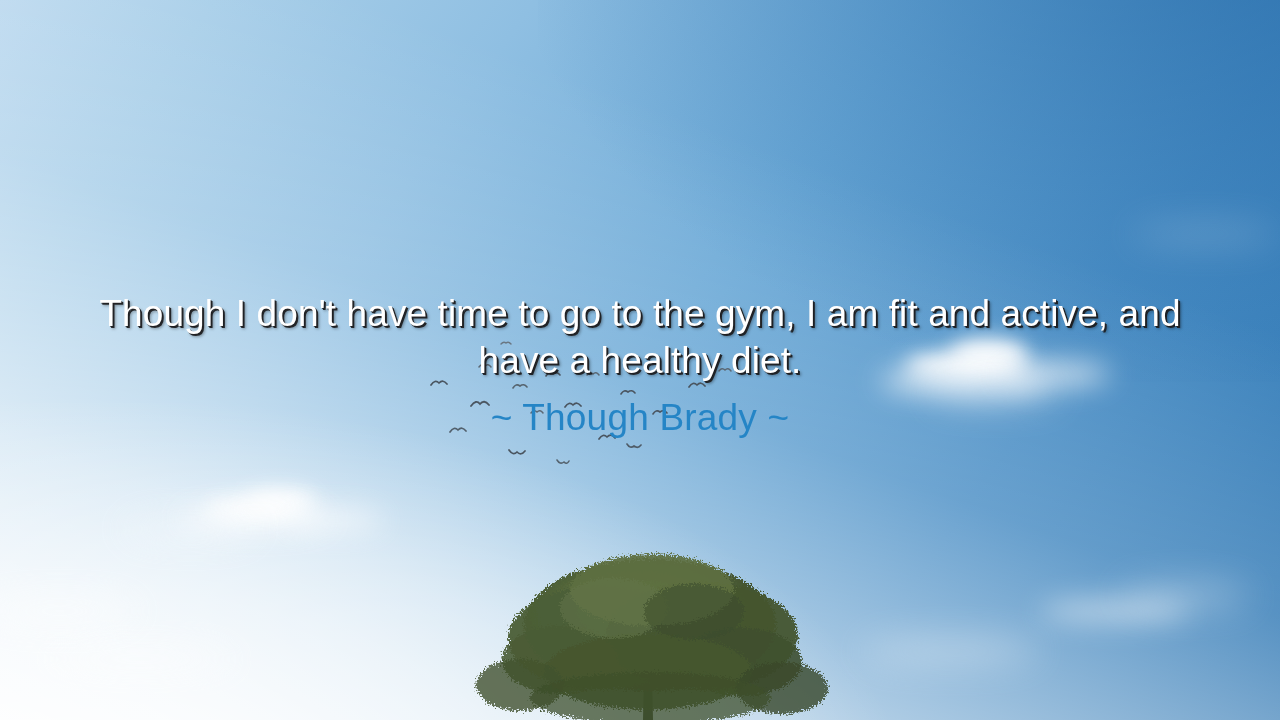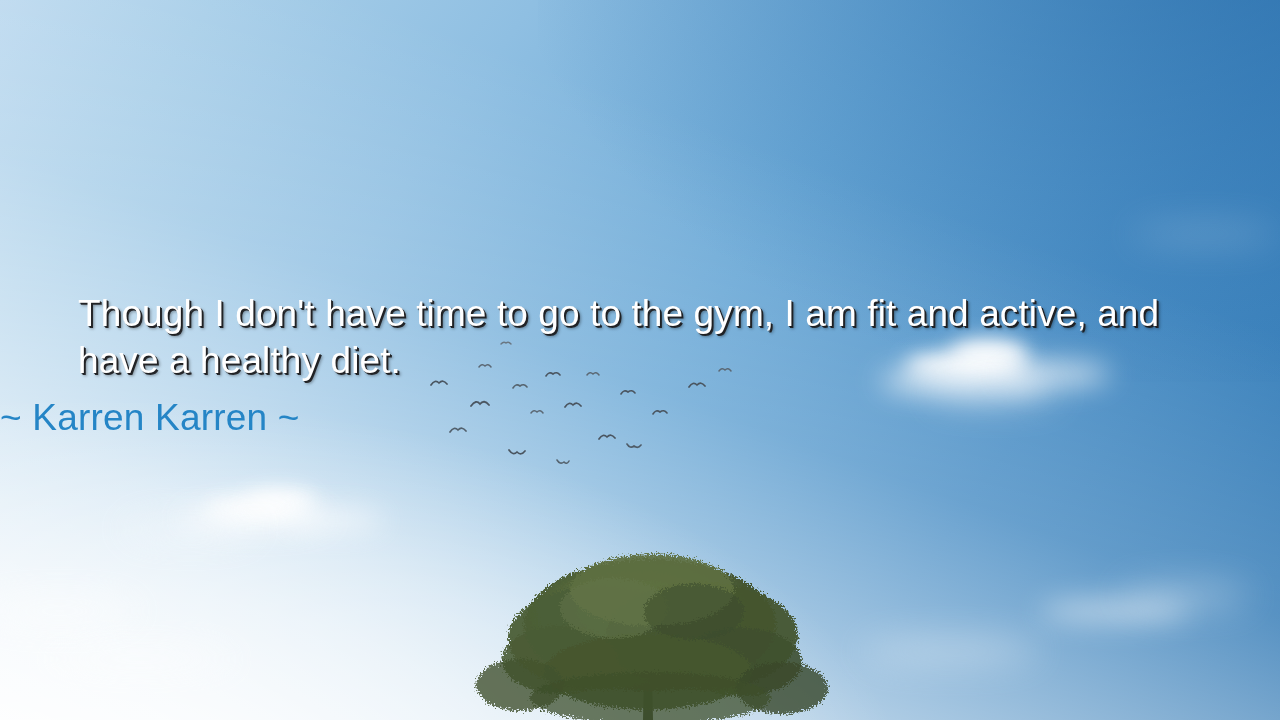"Though I don't have time" .quote-block { text-align: left -> center }
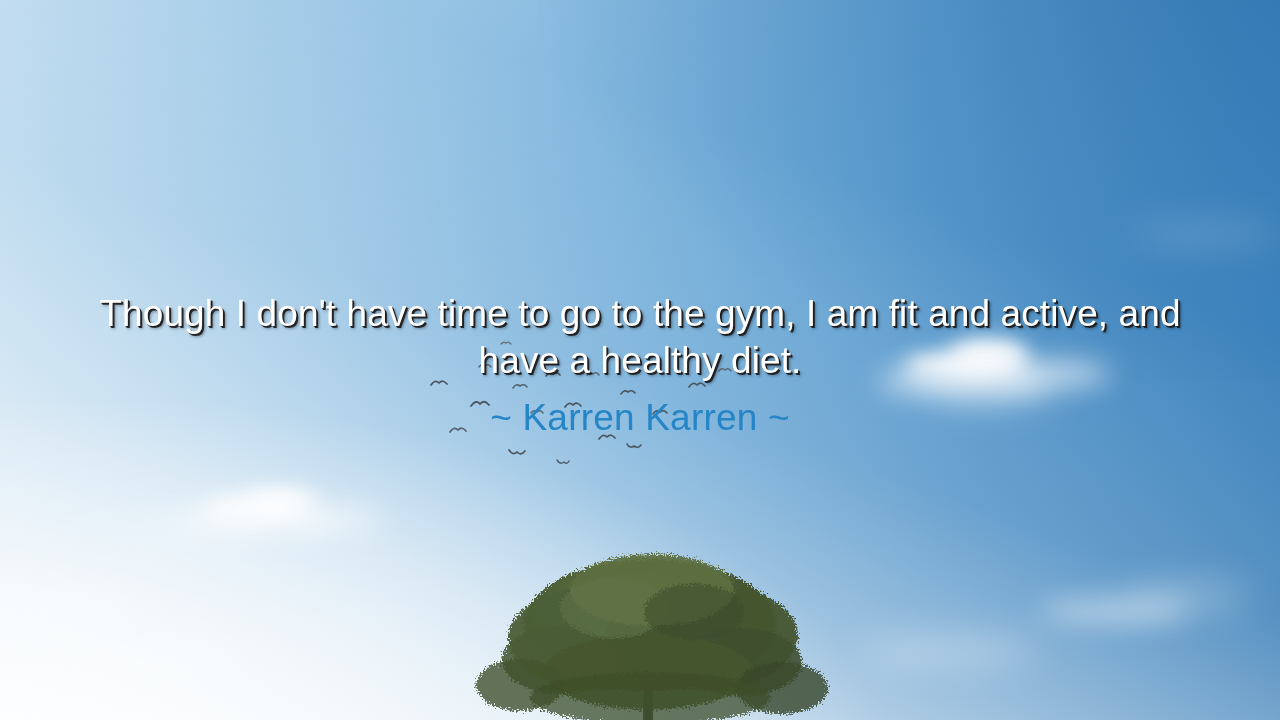"~ Karren Karren ~" p.author-line { text: Karren Karren -> Though Brady }
